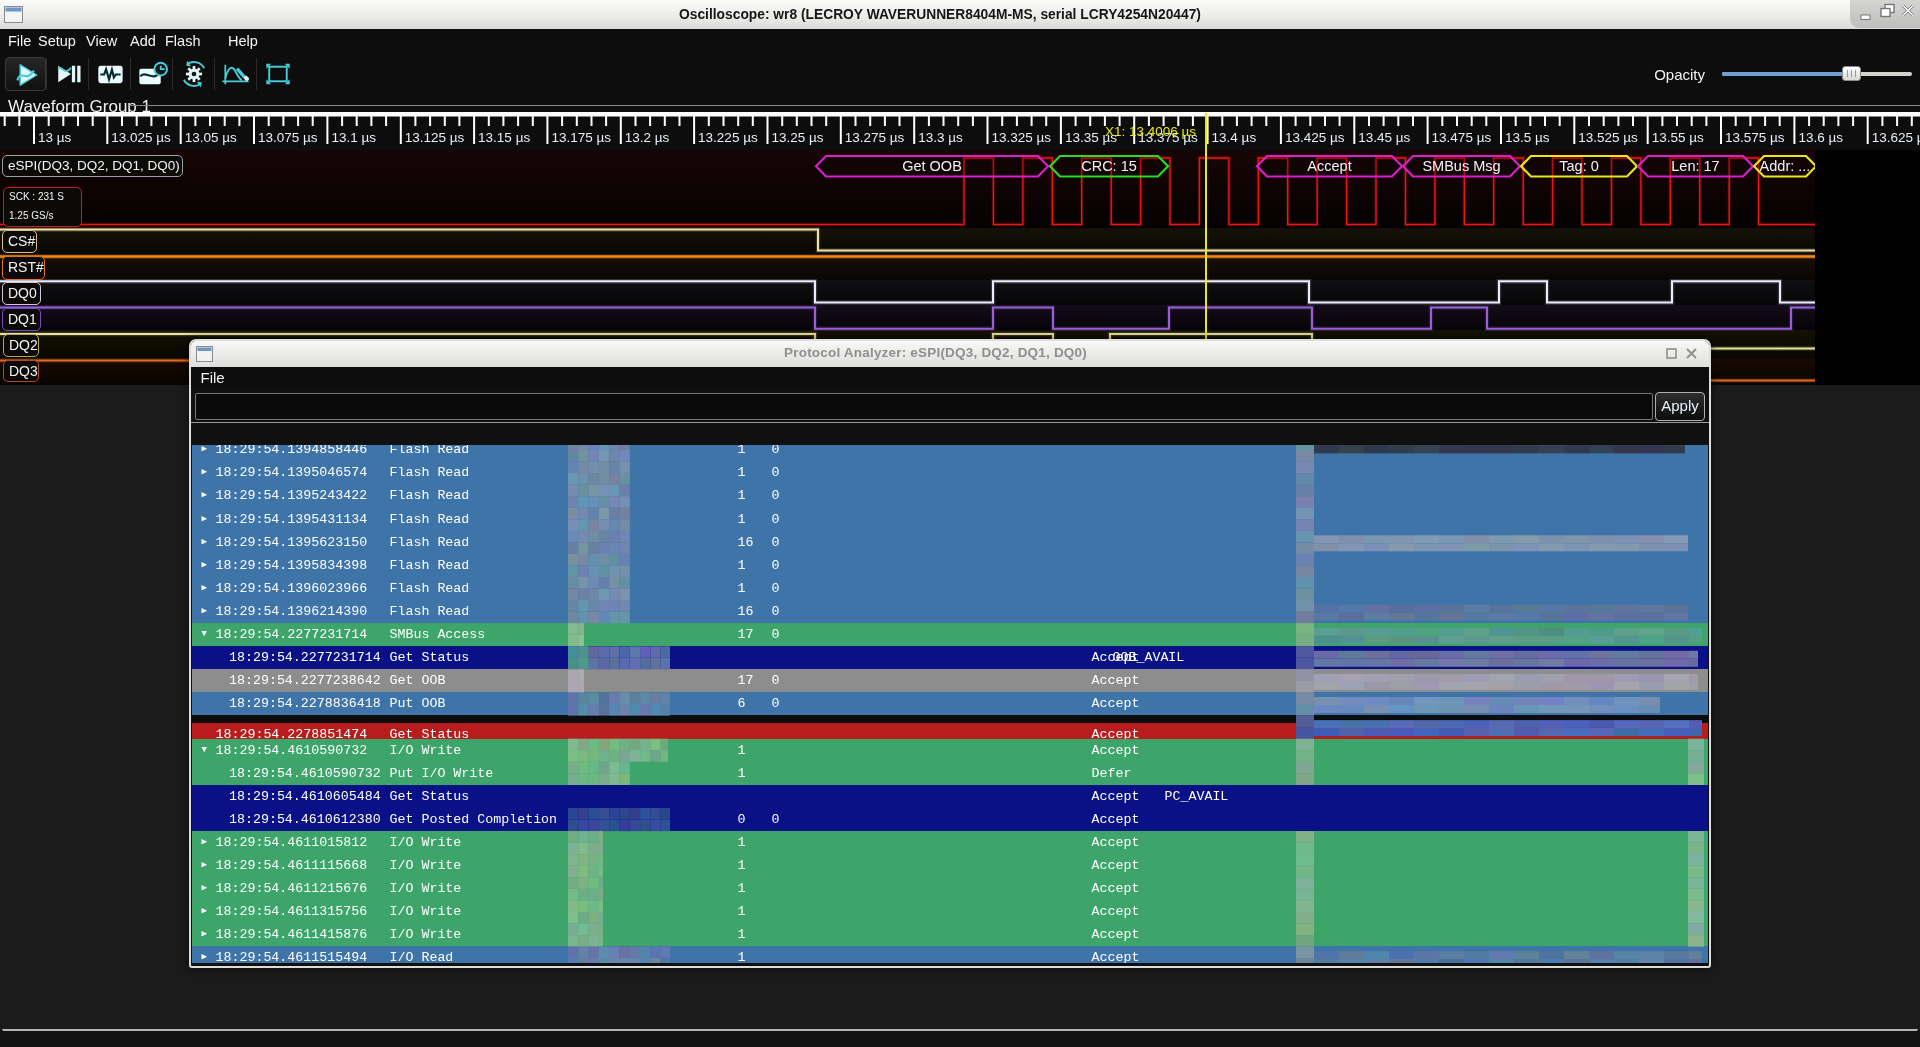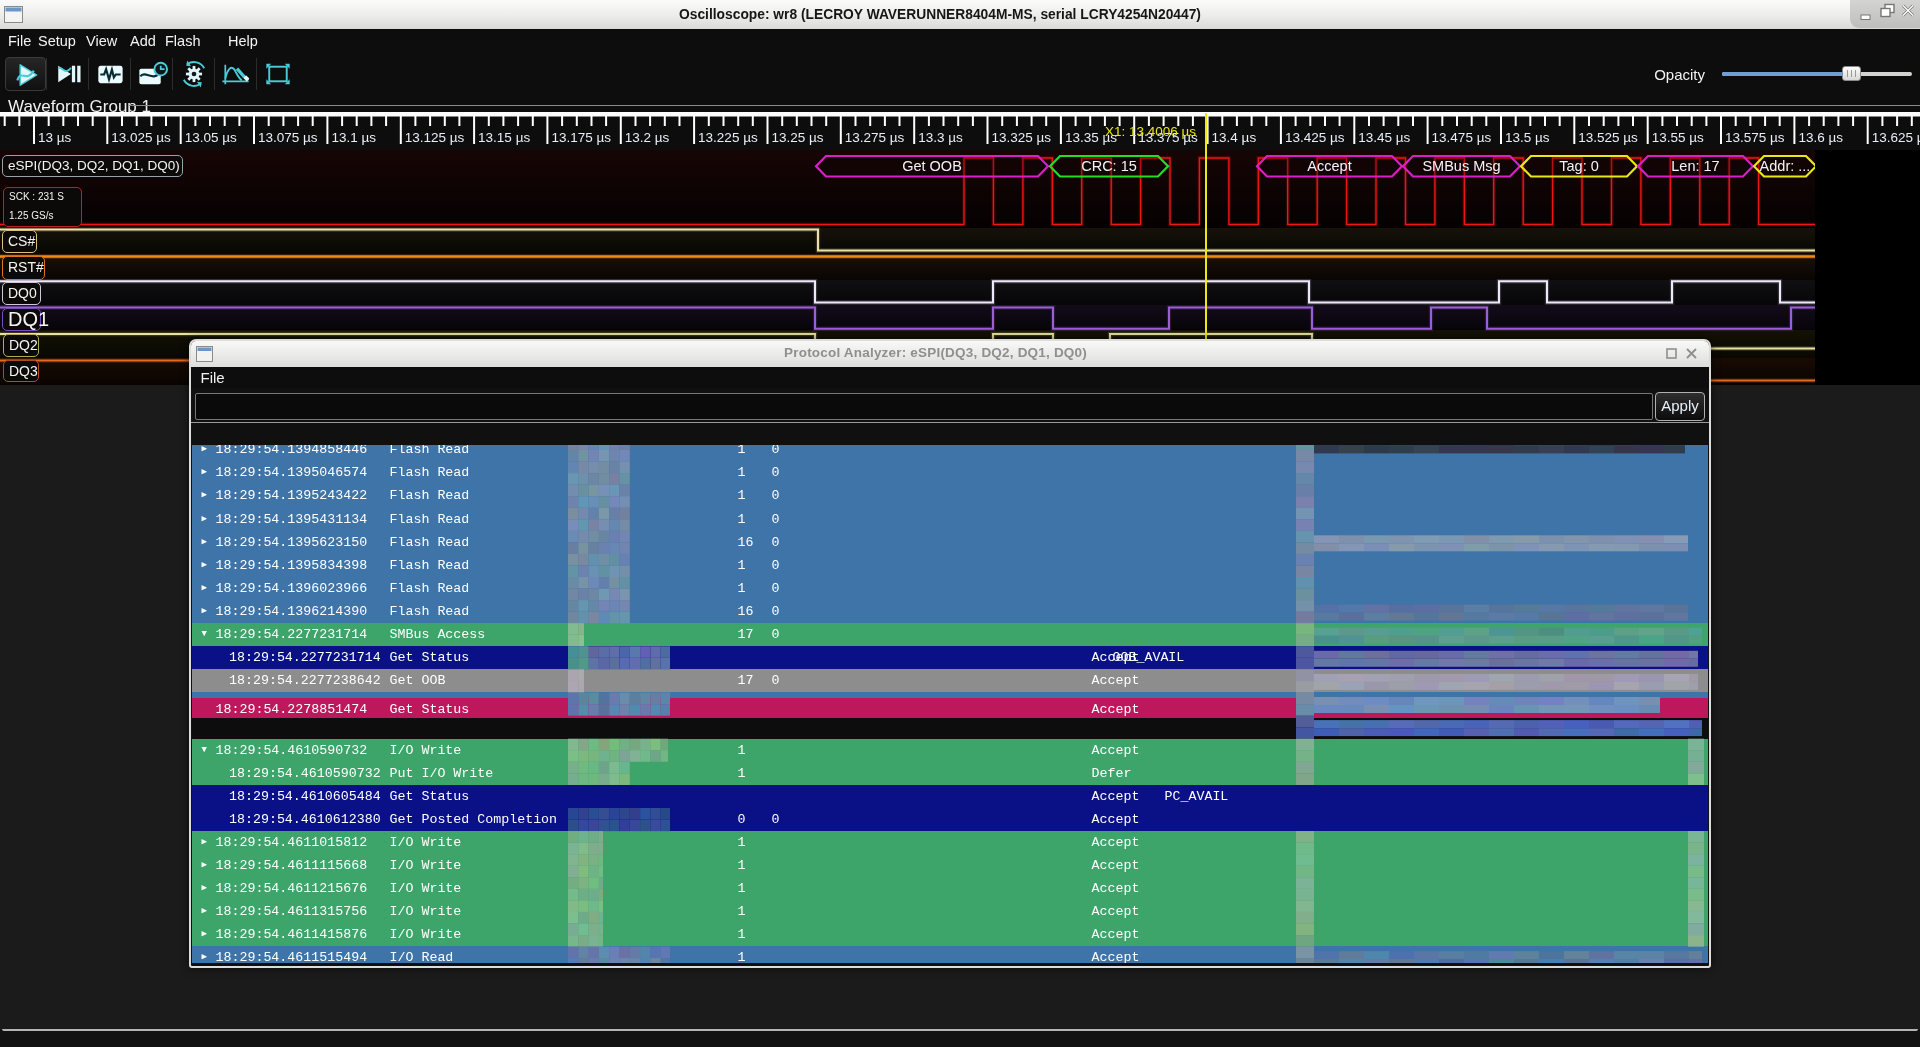"DQ1" div { font-size: 20px -> 14px }
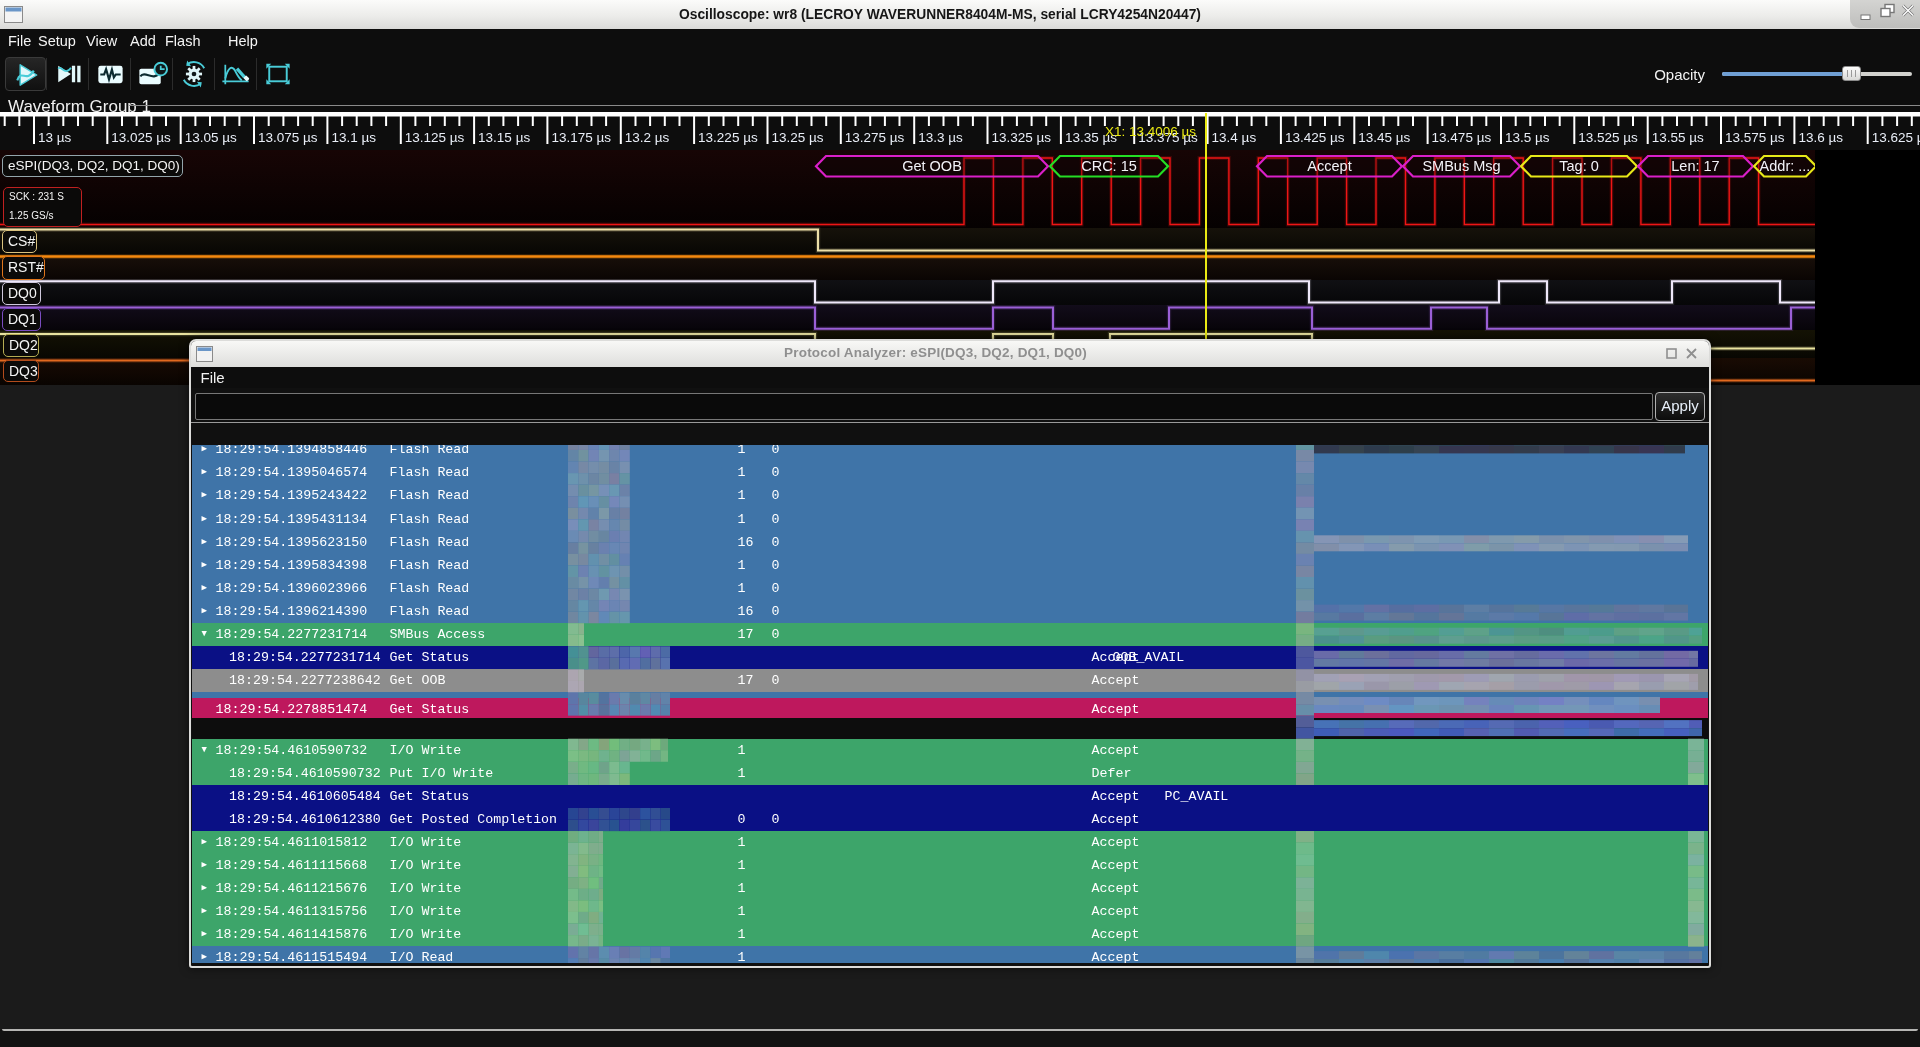"18:29:54.2278851474" div { background: #be185d -> #b91c1c; top: 253px -> 278px }
